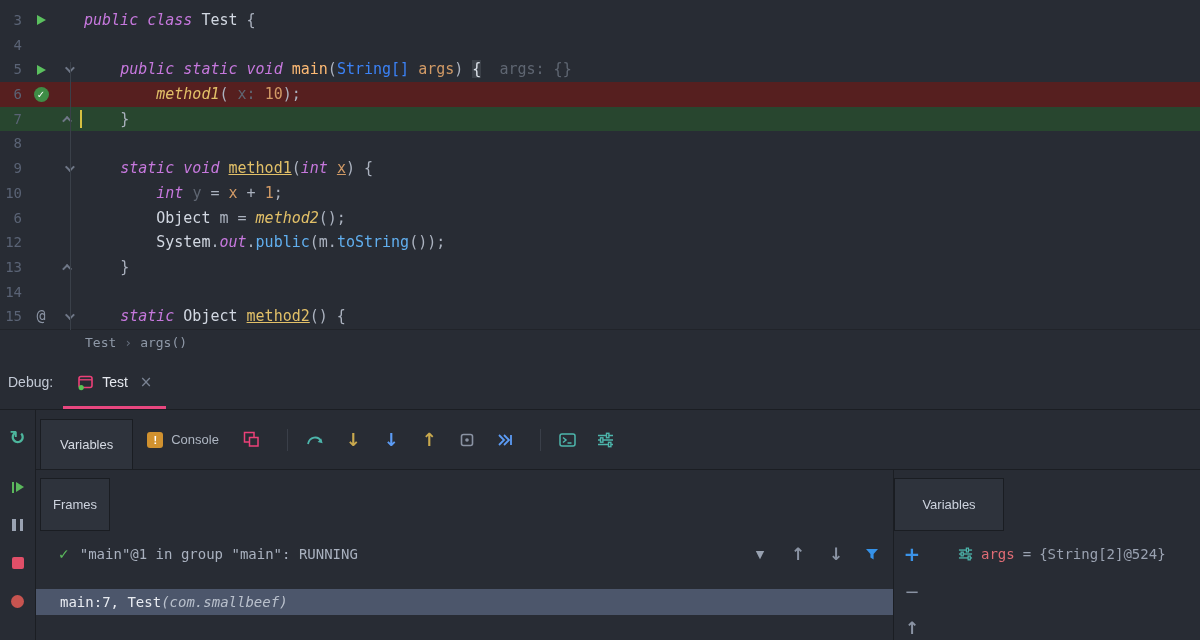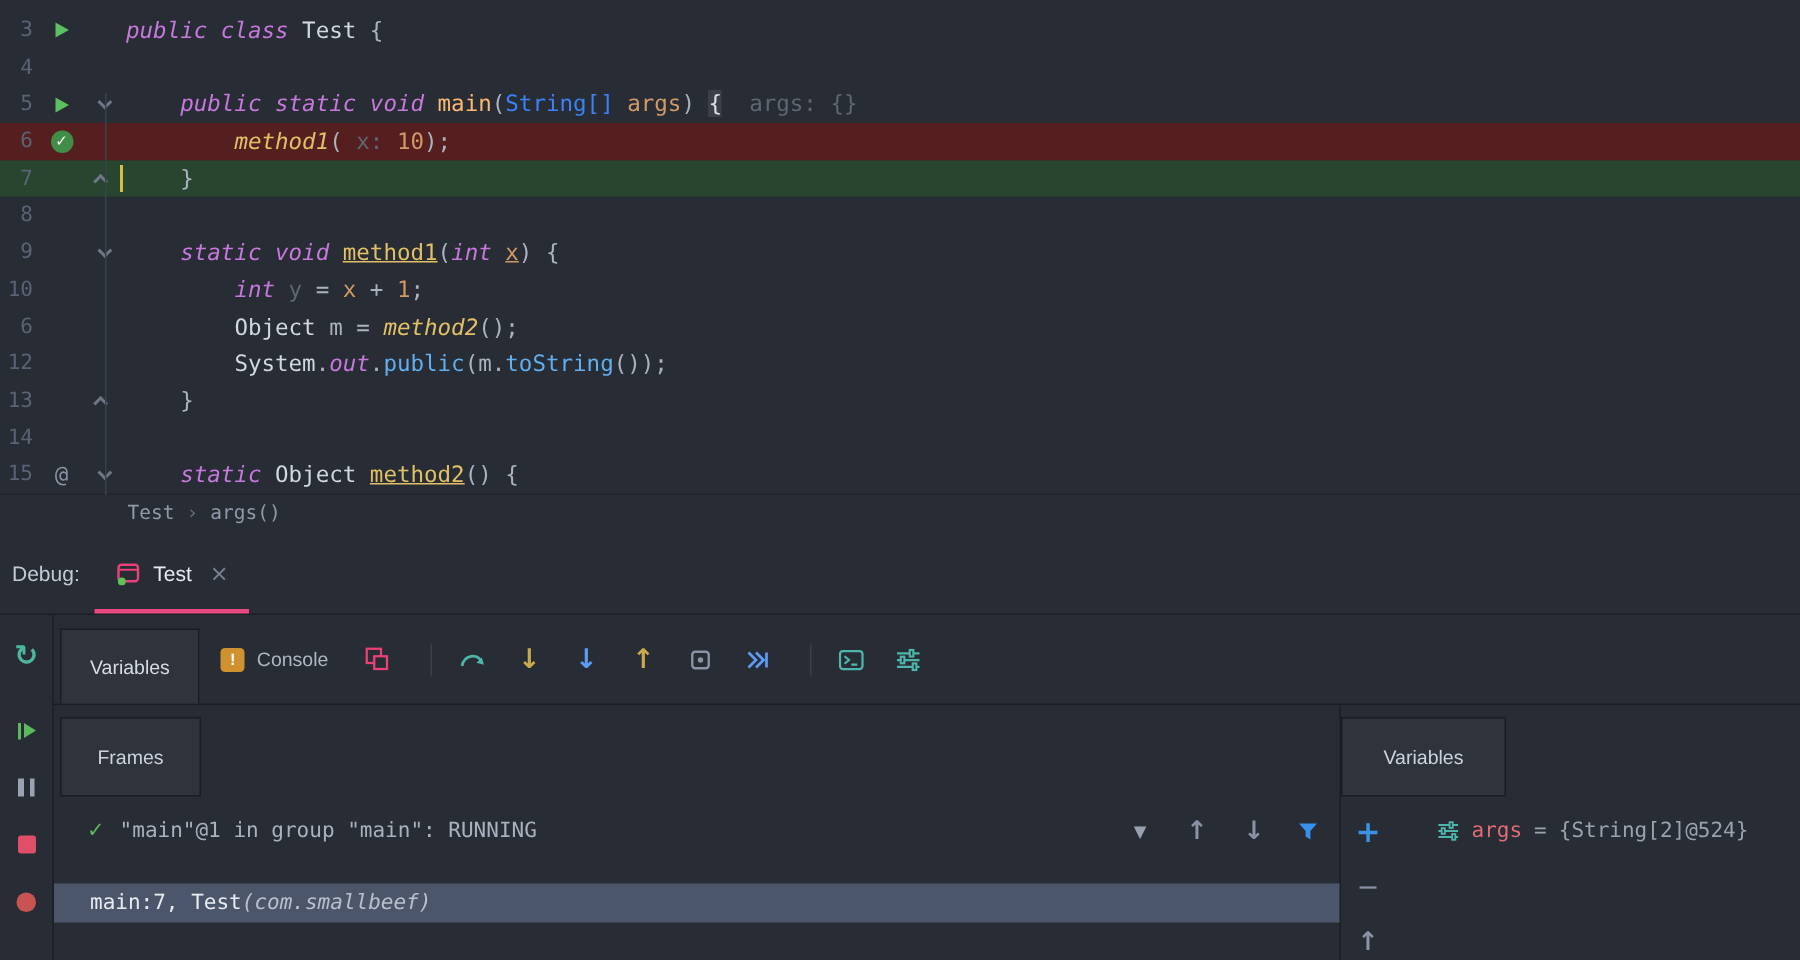"Frames" .panel-tab { width: 94px -> 70px }
